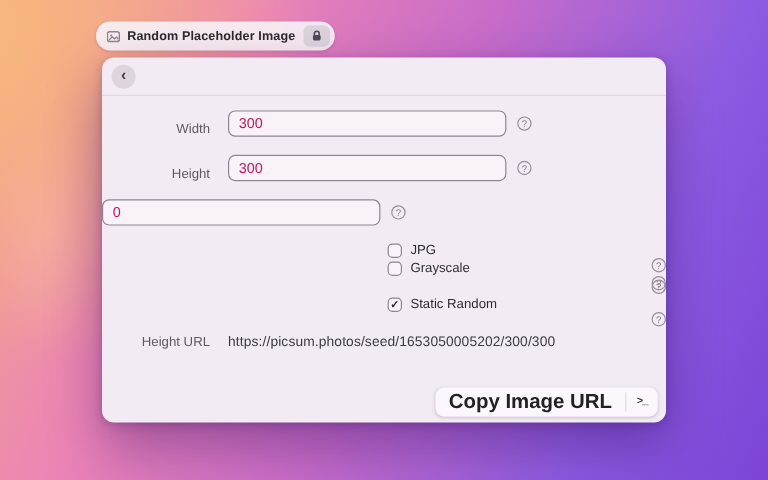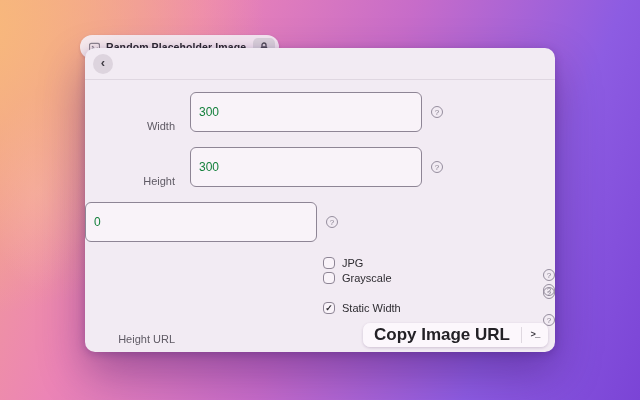"Random Placeholder Image" .pill { top: 35px -> 18px }
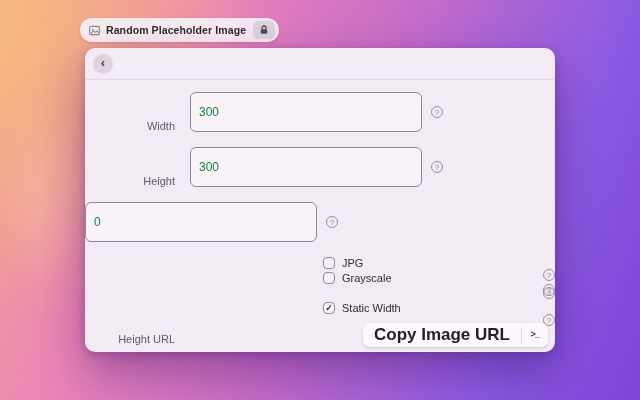"300" .text-input { color: #15803d -> #be185d; height: 40px -> 22px }
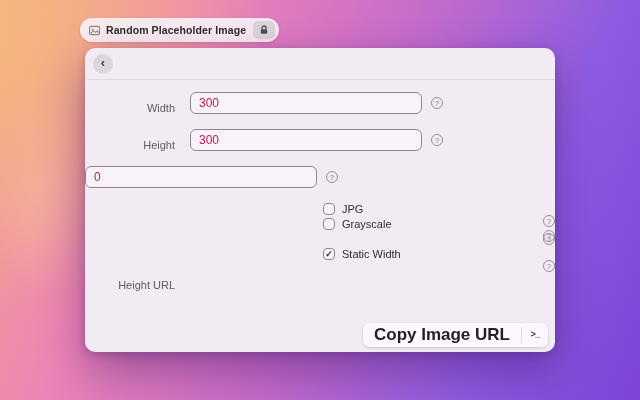"Static Width" span.cbox-label { text: Width -> Random }
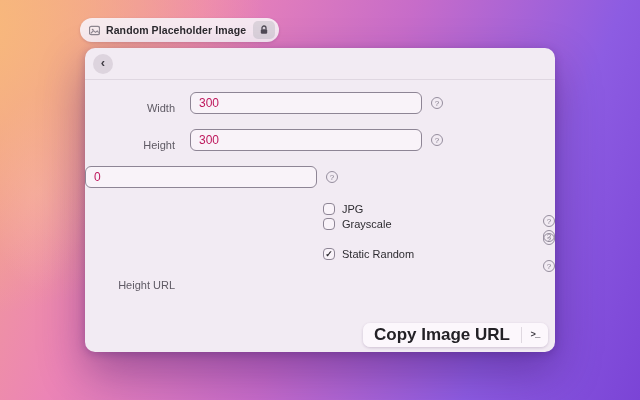"https://picsum.photos/seed/1653050005202" div.control-col { html: none -> <div> <span>https://picsum.photos/seed/1653050005202/300/300</span> </div> }
